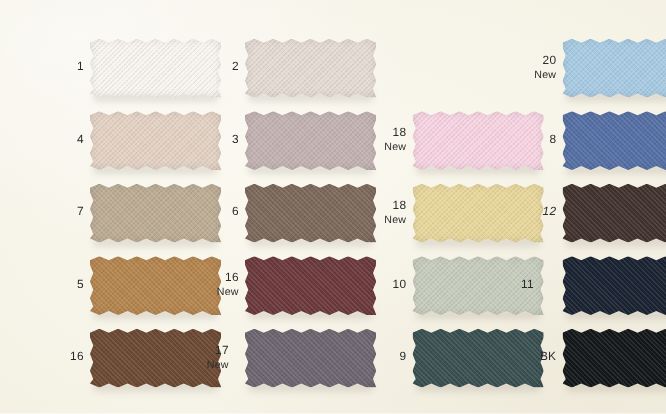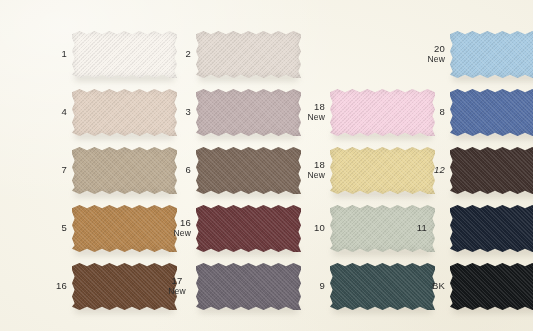"17" div.label { left: 156px -> 141px; text-align: center -> none }
